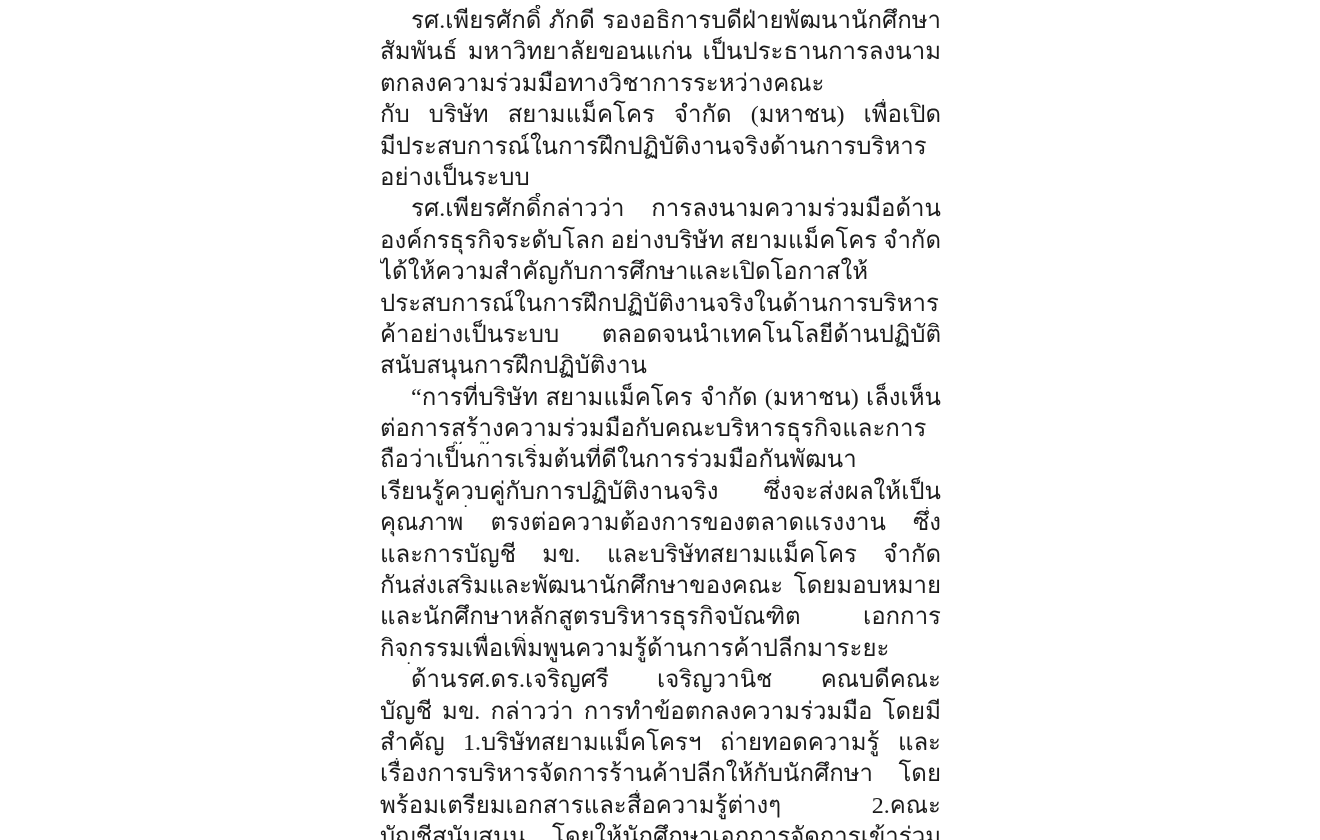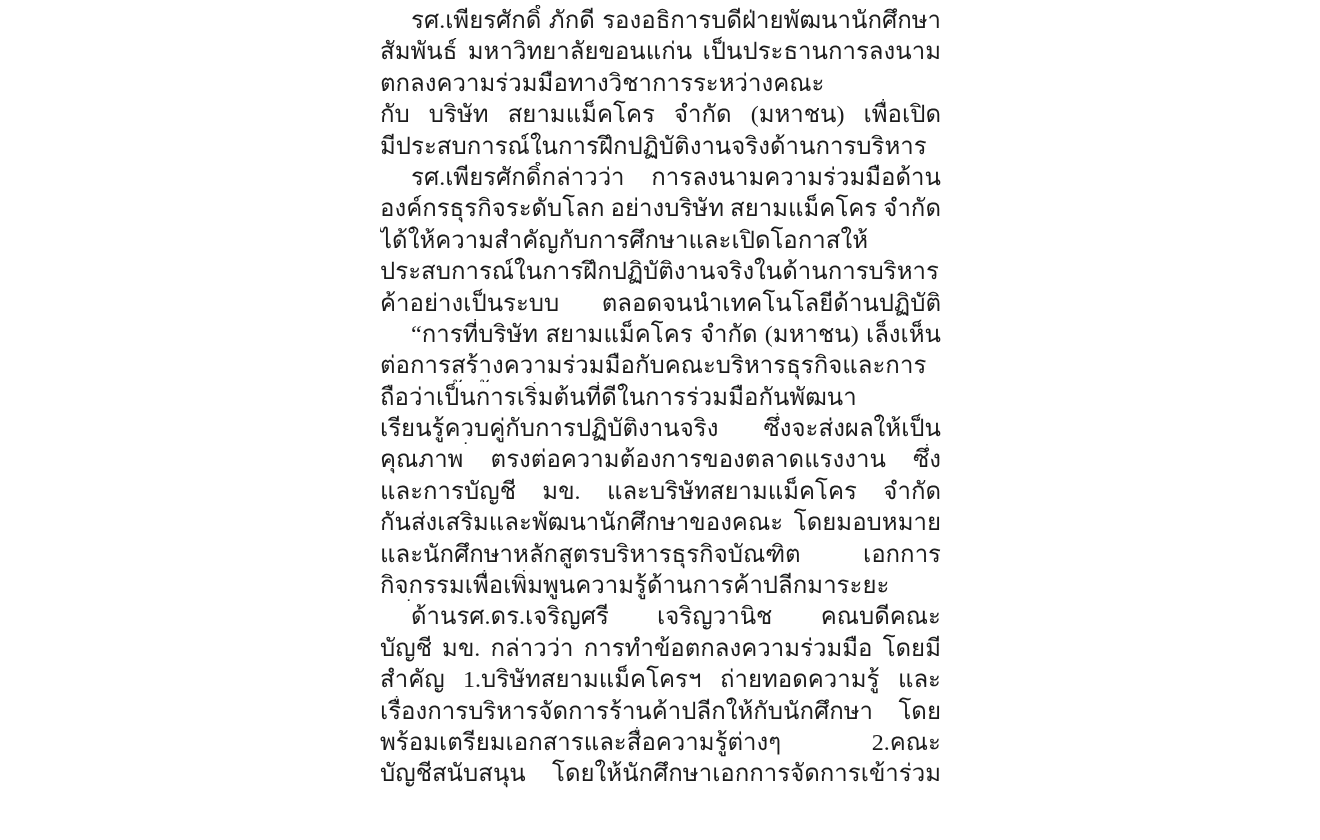"อย่างเป็นระบบ" div.line { html: none -> <div>อย่างเป็นระบบ</div> }
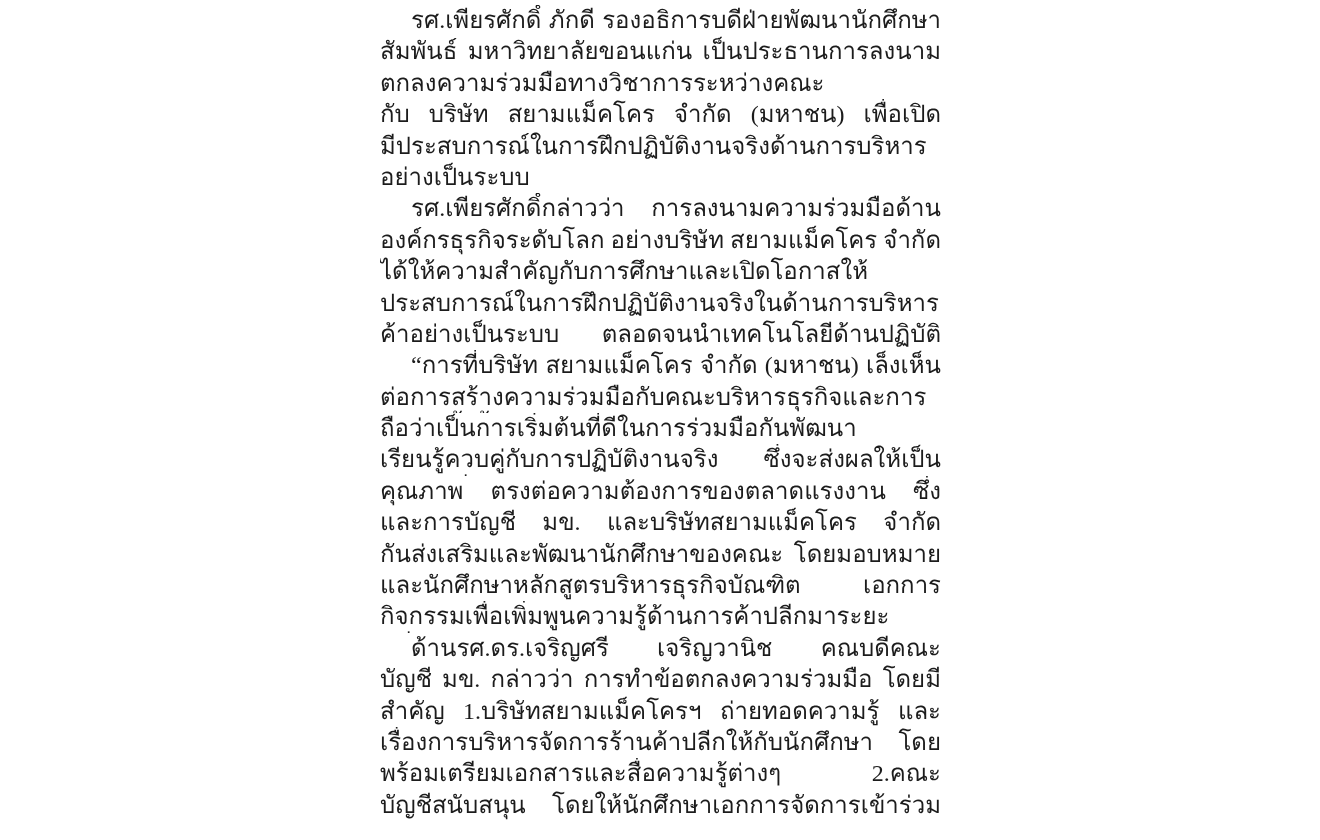"สนับสนุนการฝึกปฏิบัติงาน" div.line { html: none -> <div>สนับสนุนการฝึกปฏิบัติงาน</div> }
